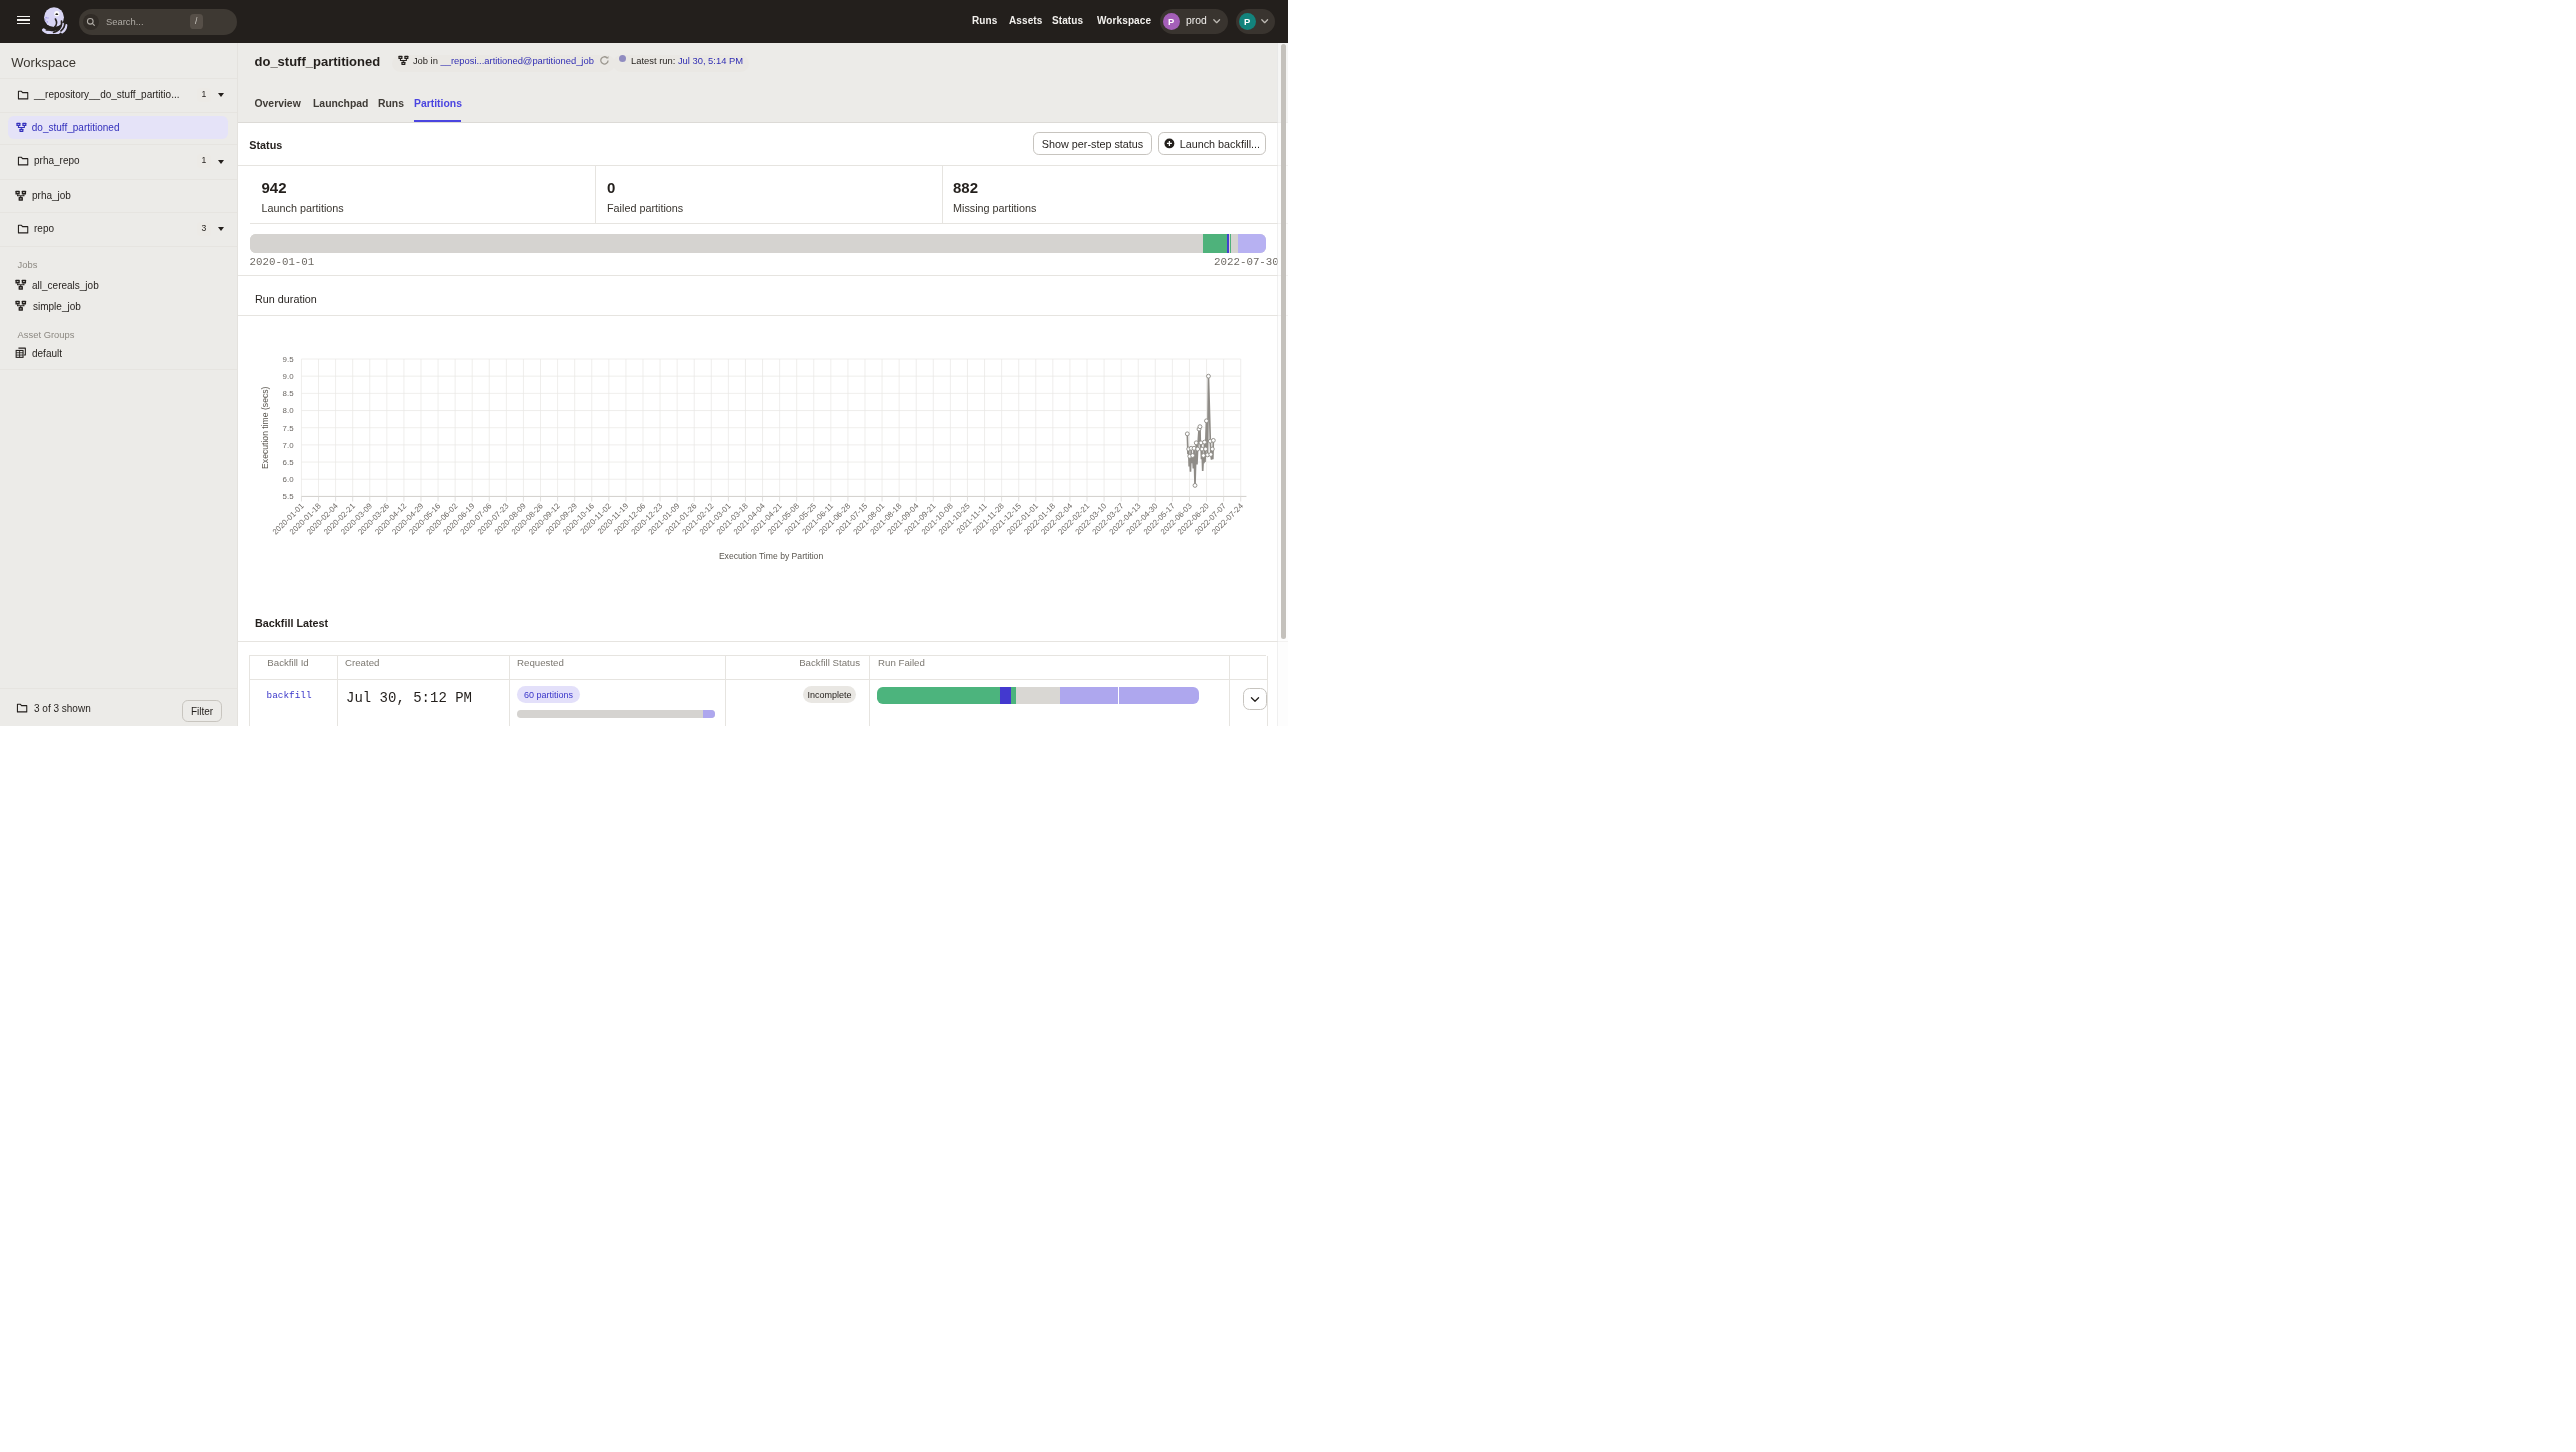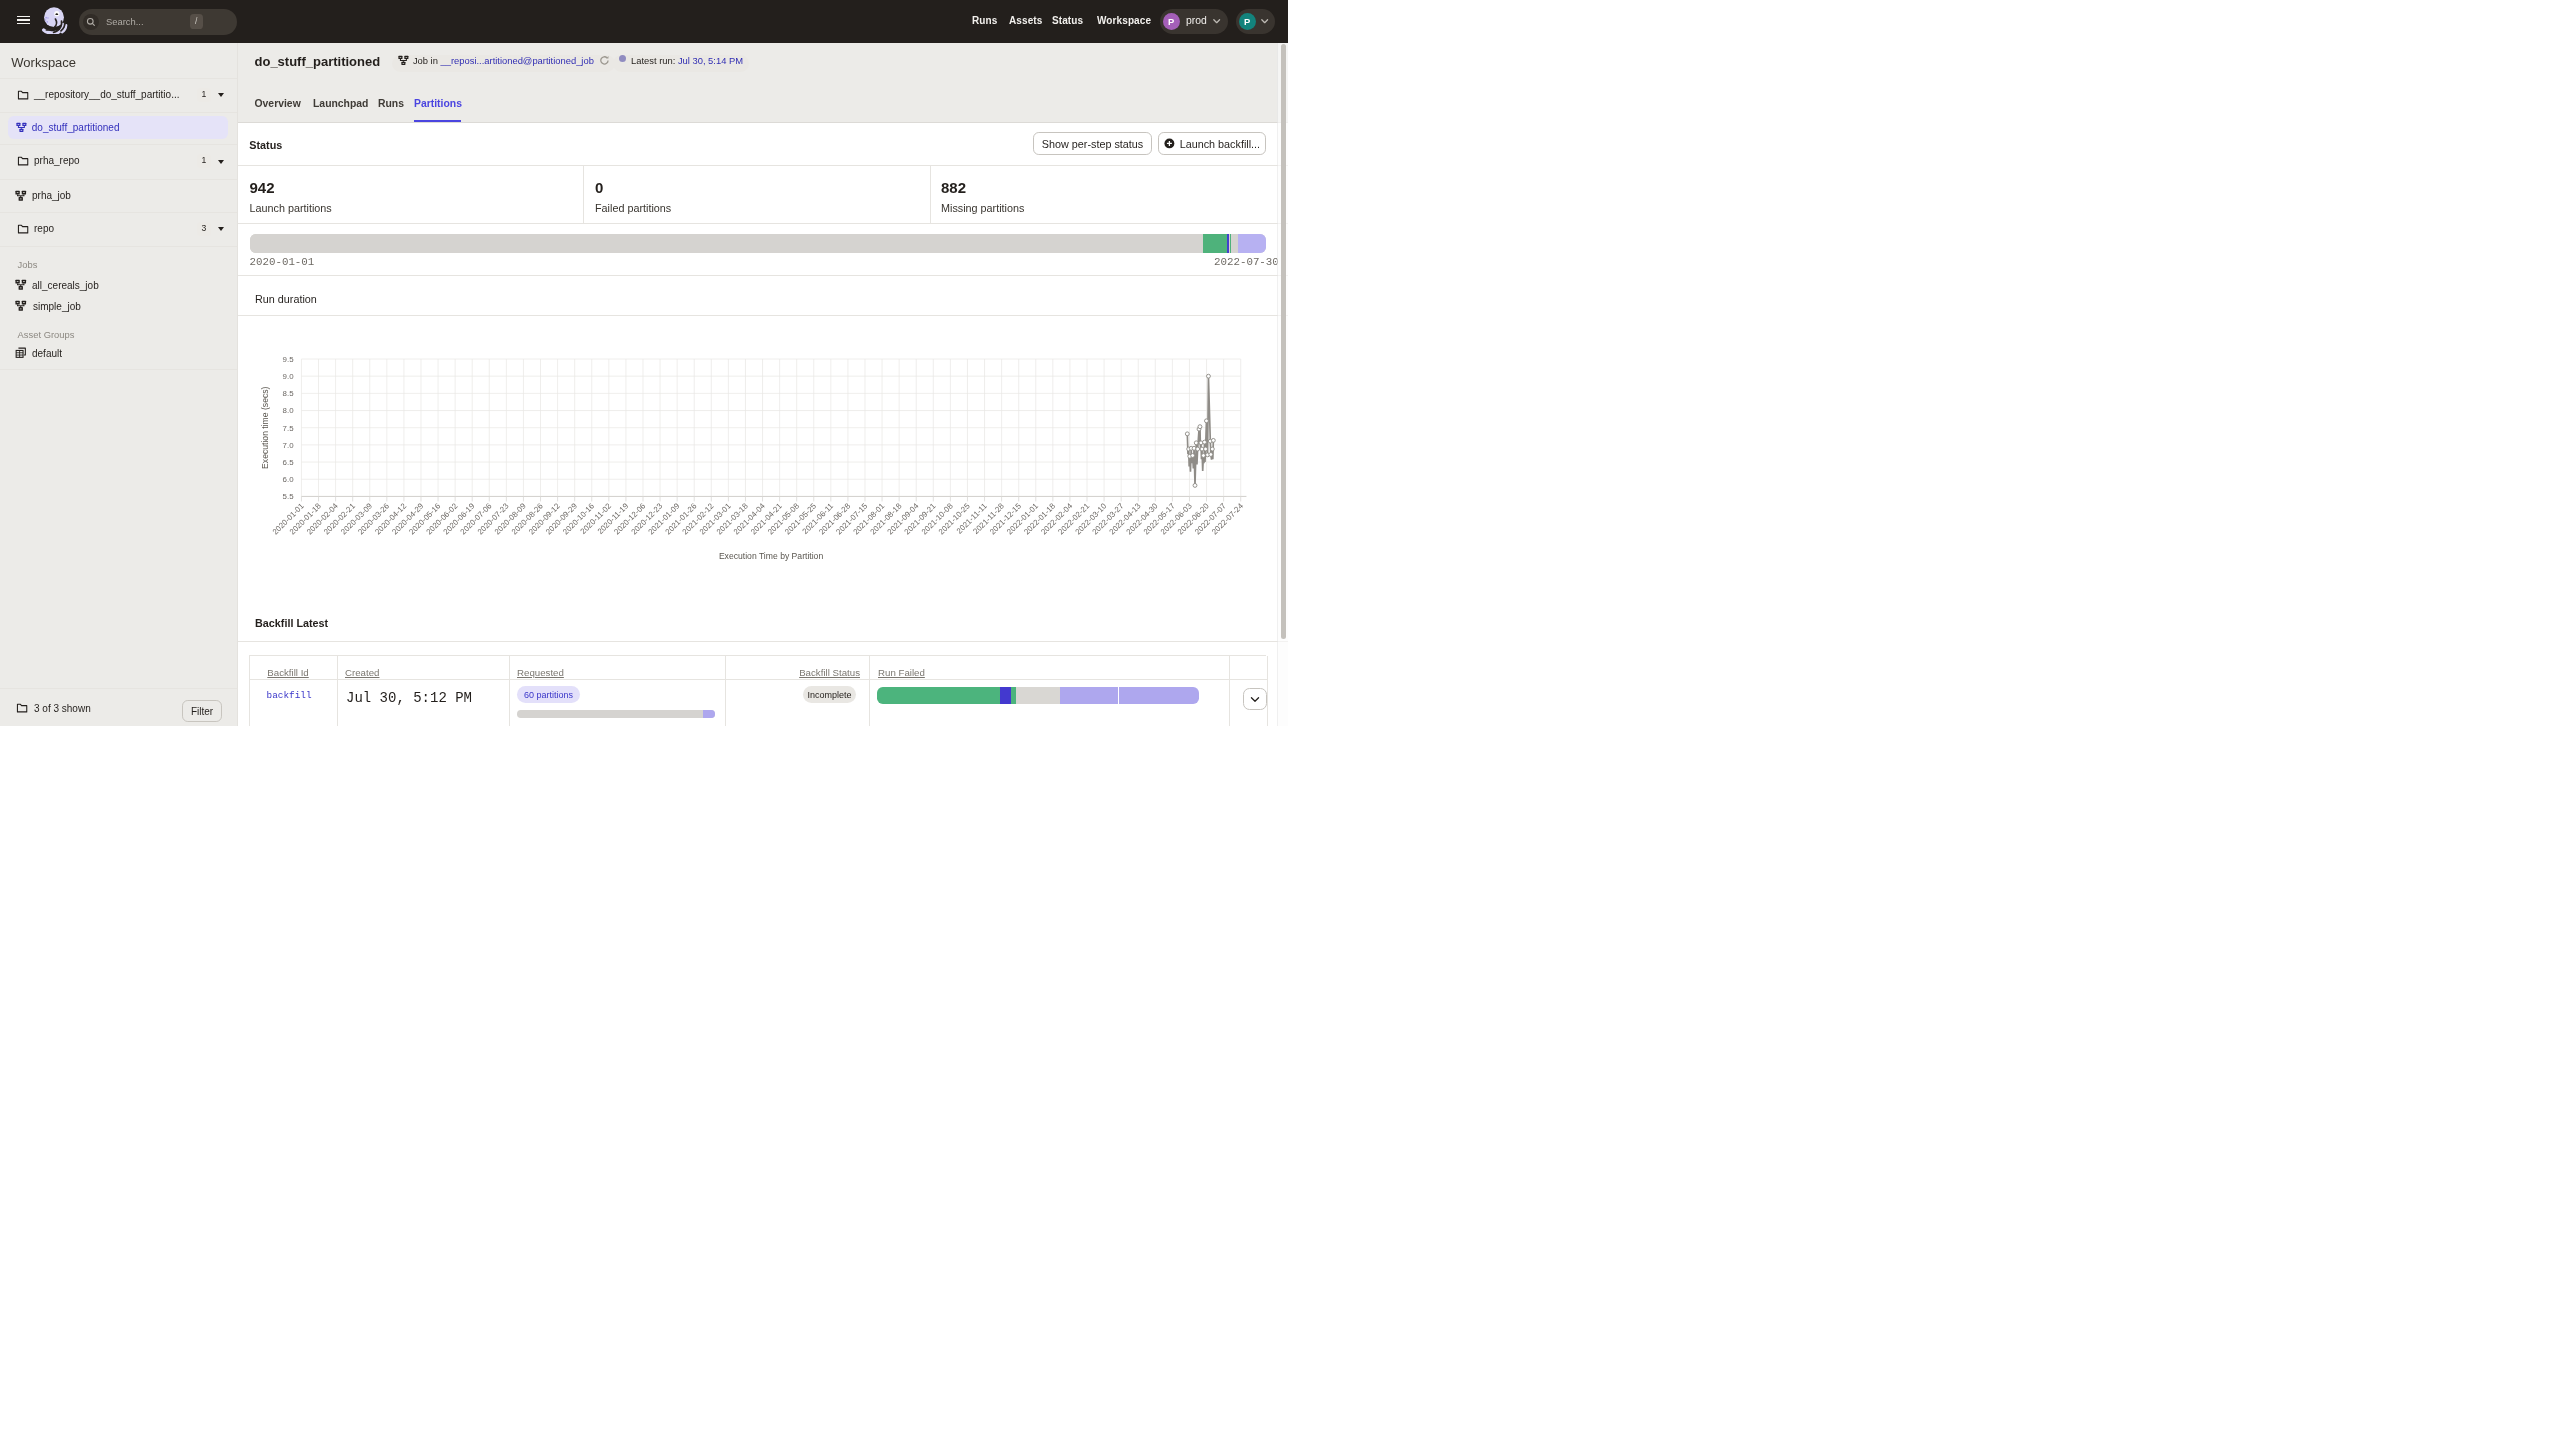"942" #stats { left: 0 -> 12px }
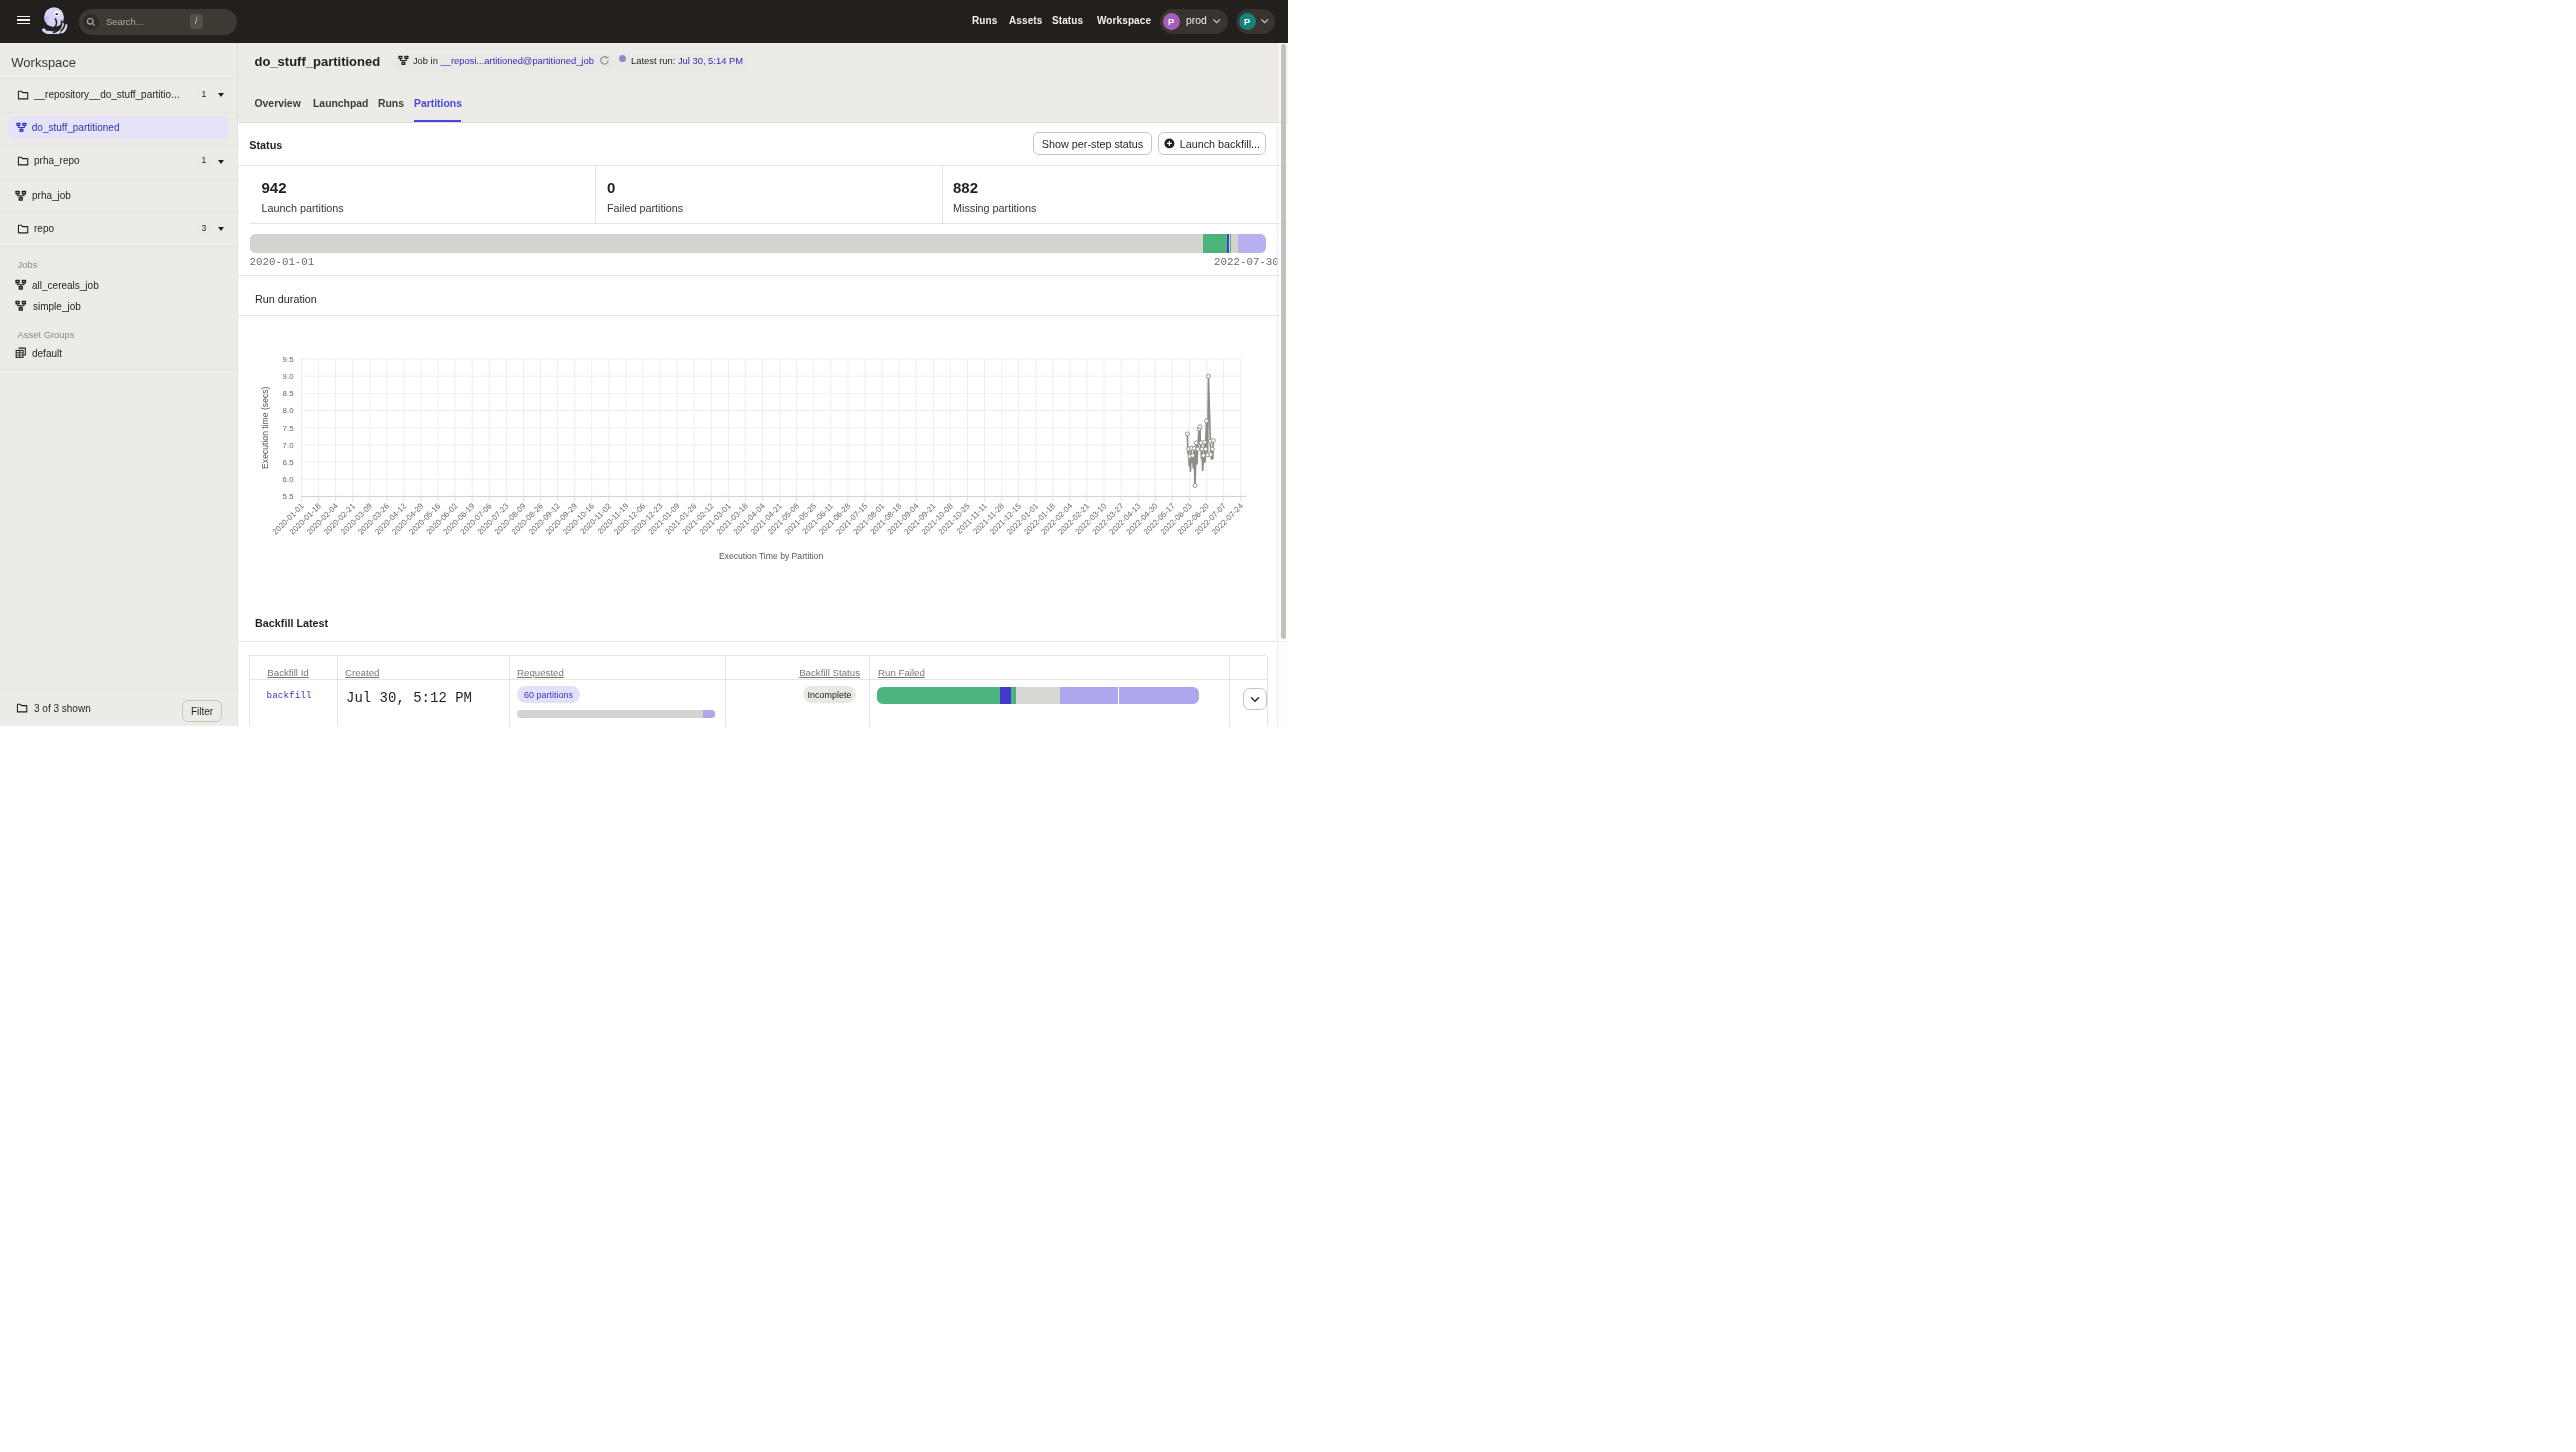"Backfill Id" .th { text-decoration: underline -> none; top: 11px -> 1px }
